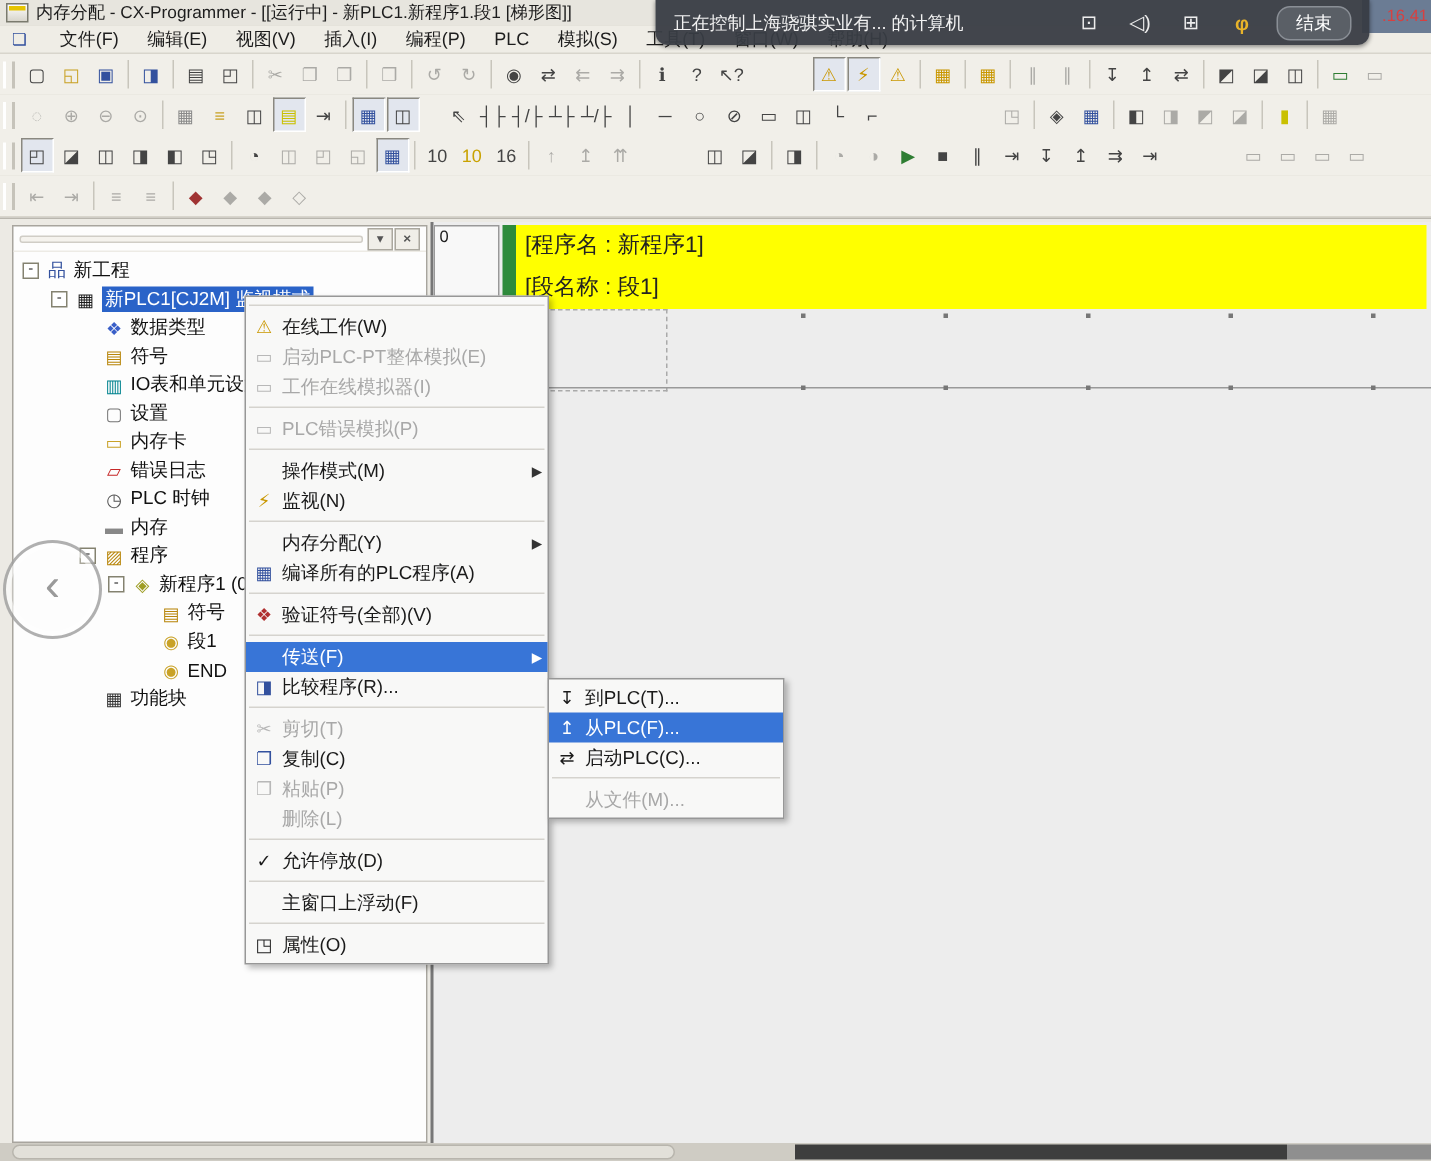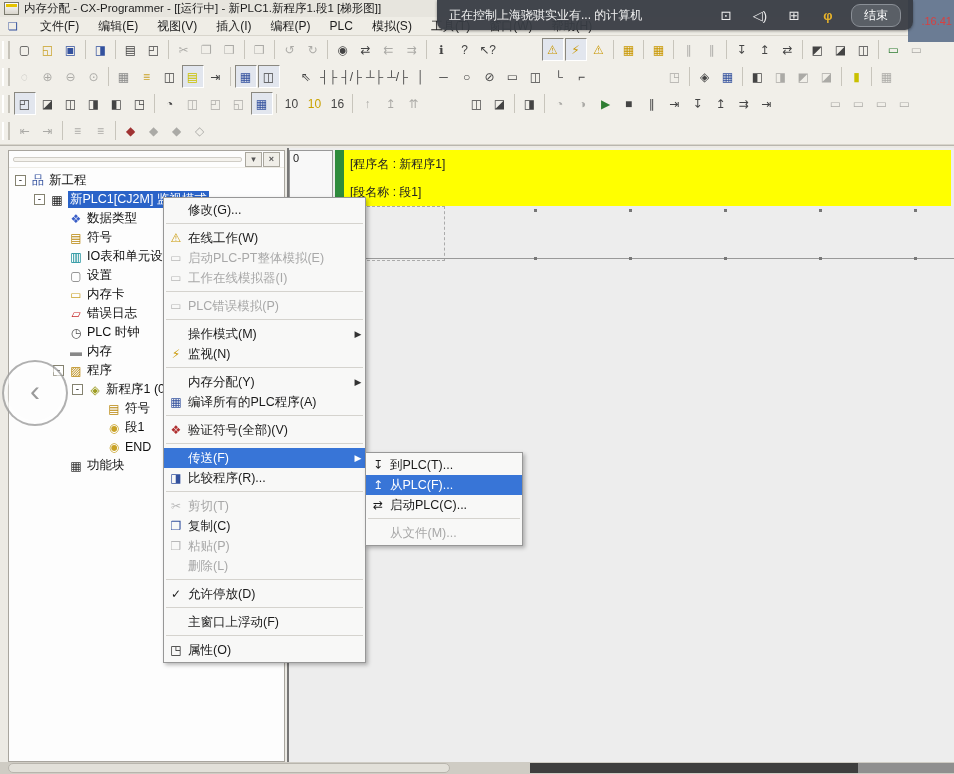".16.41" .cornerwrap { height: 42px -> 22px }
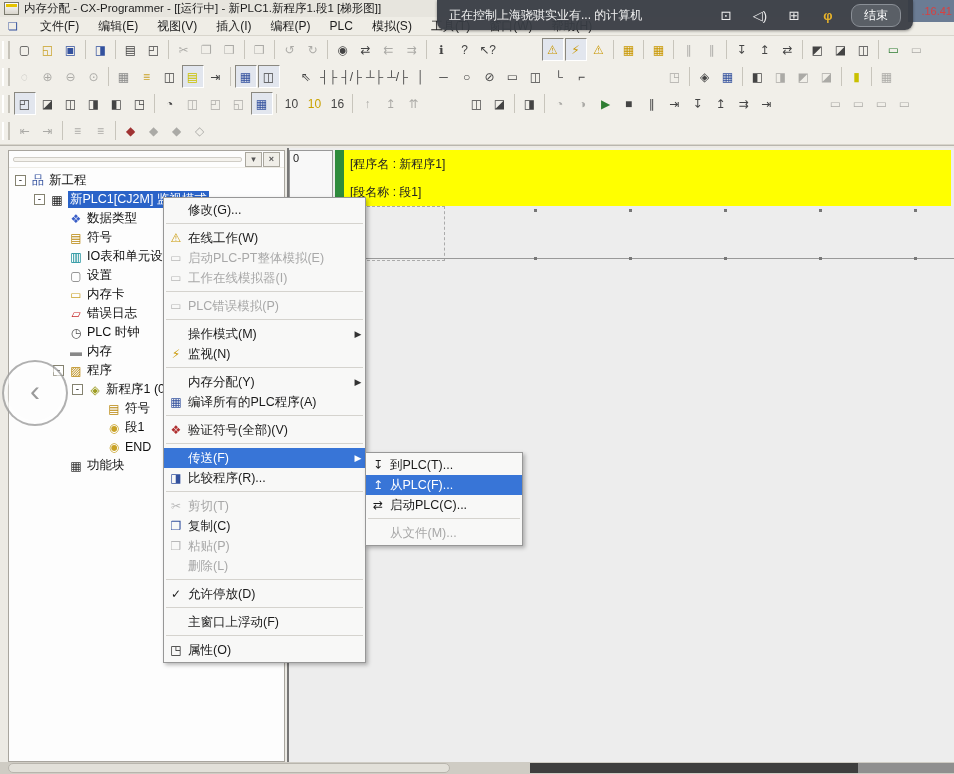"[程序名 : 新程序1]" .yrow { font-size: 12px -> 15px }
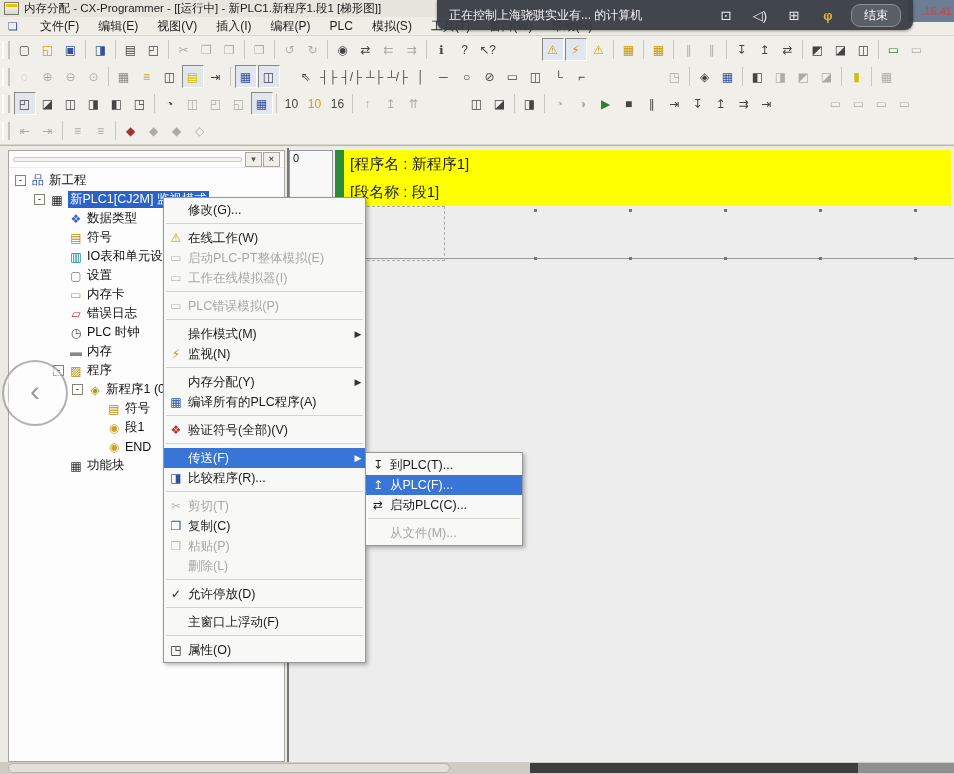"修改(G)..." div.mitem { html: <div> <span></span> <span>修改(G)...</span> <span></span> </div> -> none }
